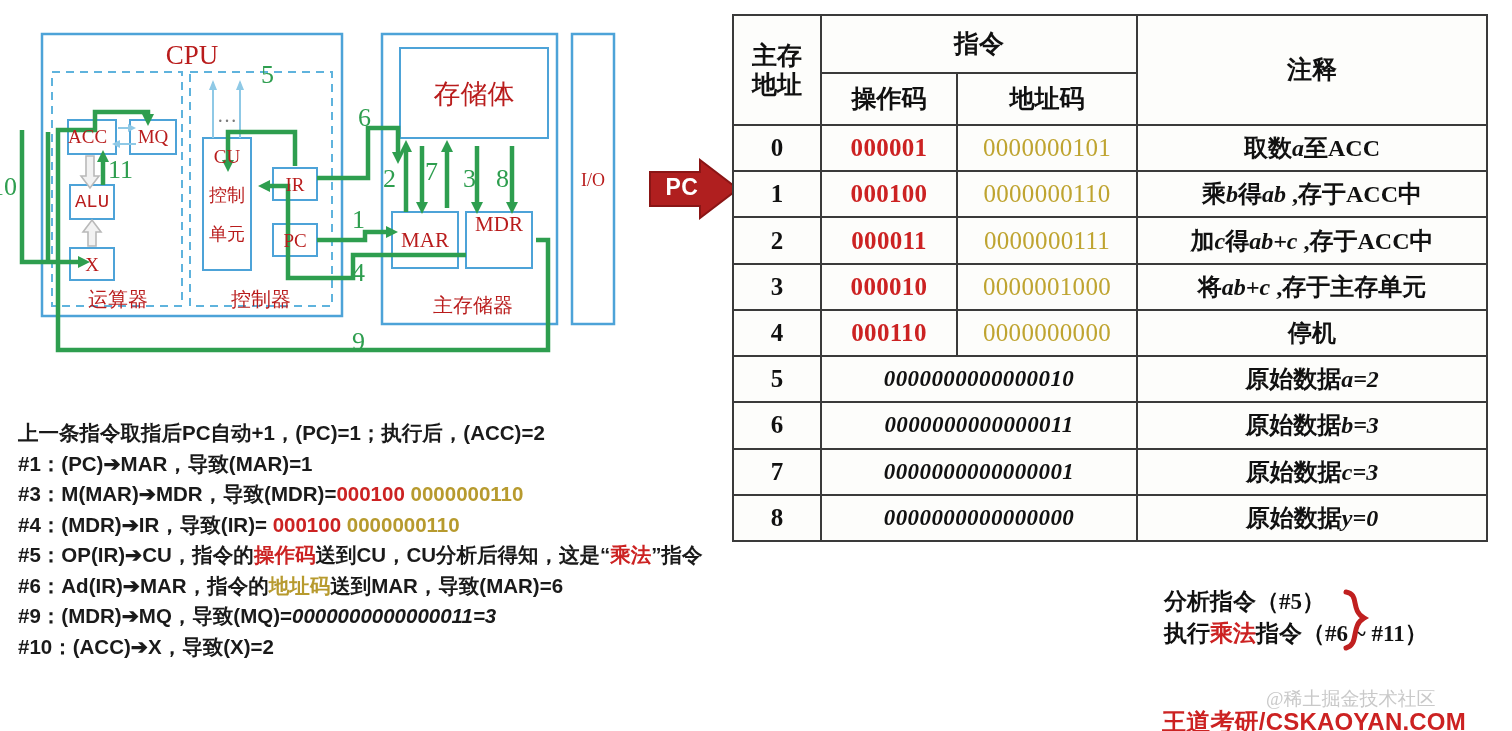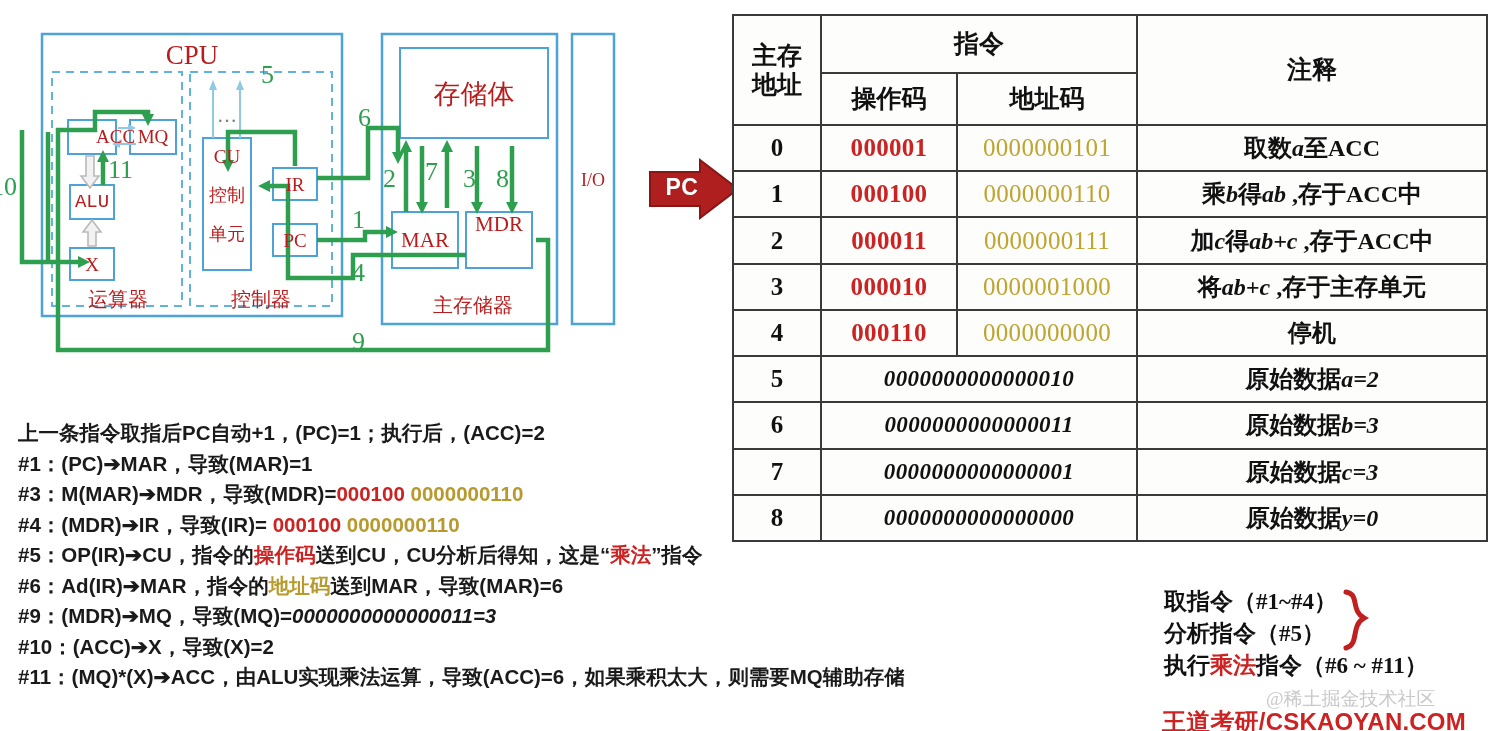"ACC" div.dg-label { padding-left: 28px -> none }
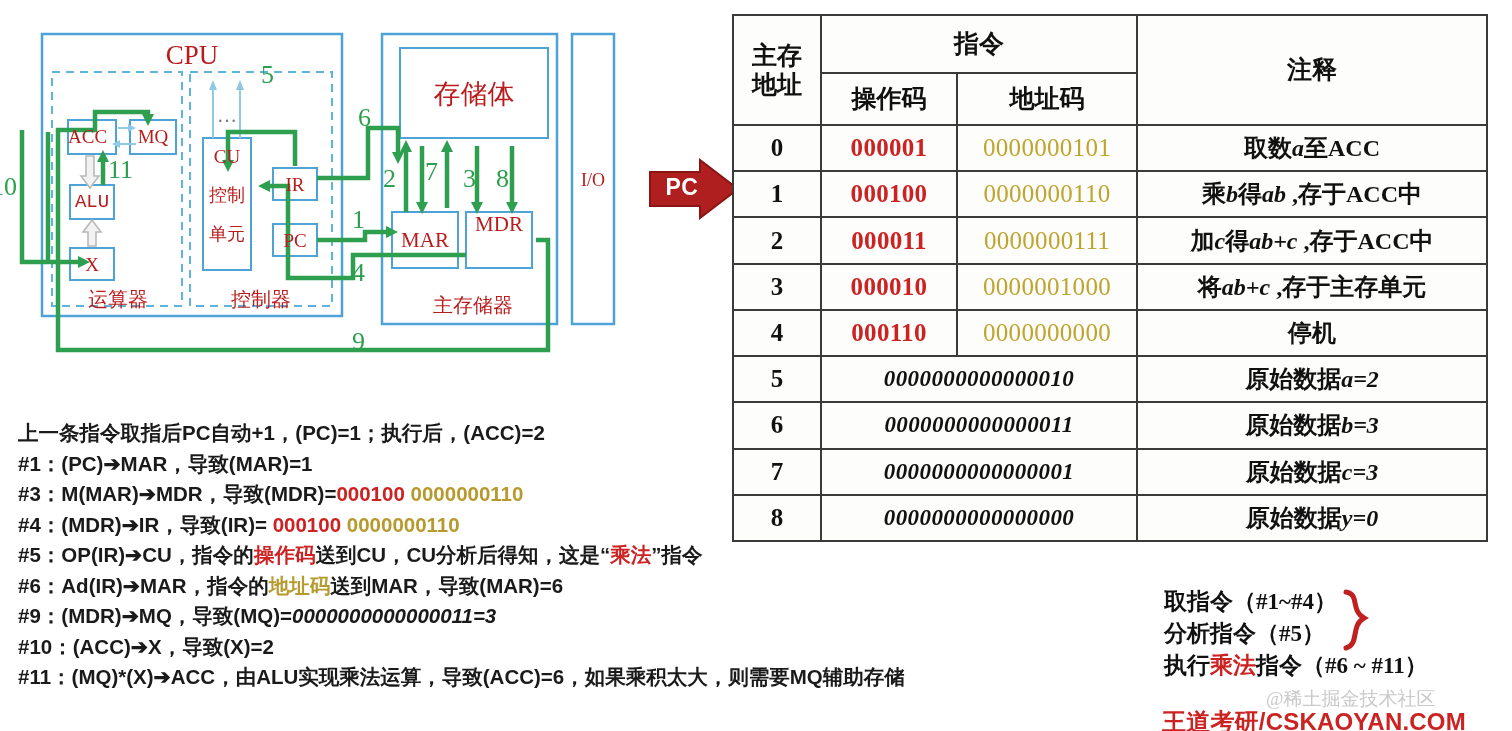"取指令（#1~#4）" div { html: <div>取指令（#1~#4）</div> -> none }
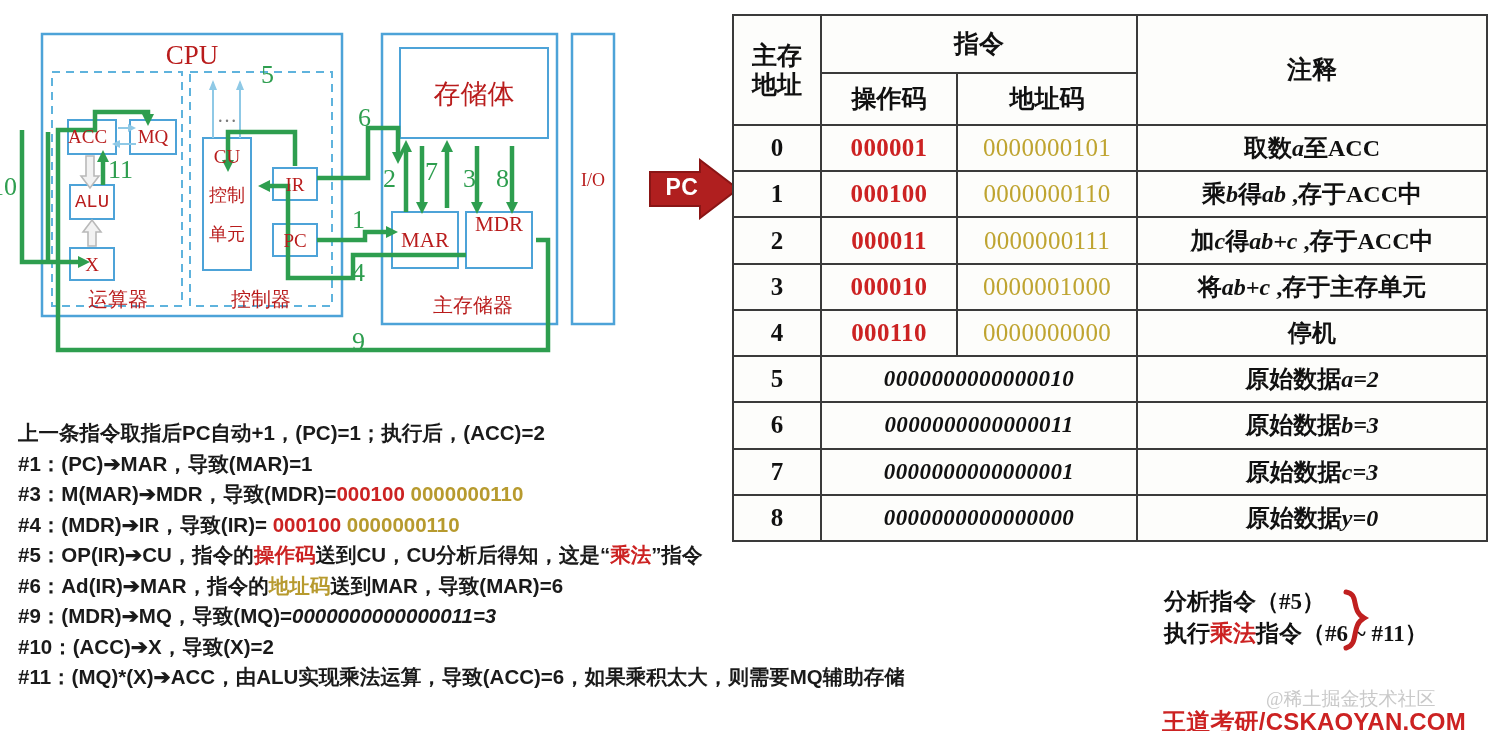"#11：(MQ)*(X)➔ACC，由ALU实现乘法运算，导致(ACC)=6，如果" div.line { html: <div> <span>#11：</span><span>(MQ)*(X)➔ACC，由ALU实现乘法运算，导致(ACC)=6，如果乘积太大，则需要MQ辅助存储</span> </div> -> none }
